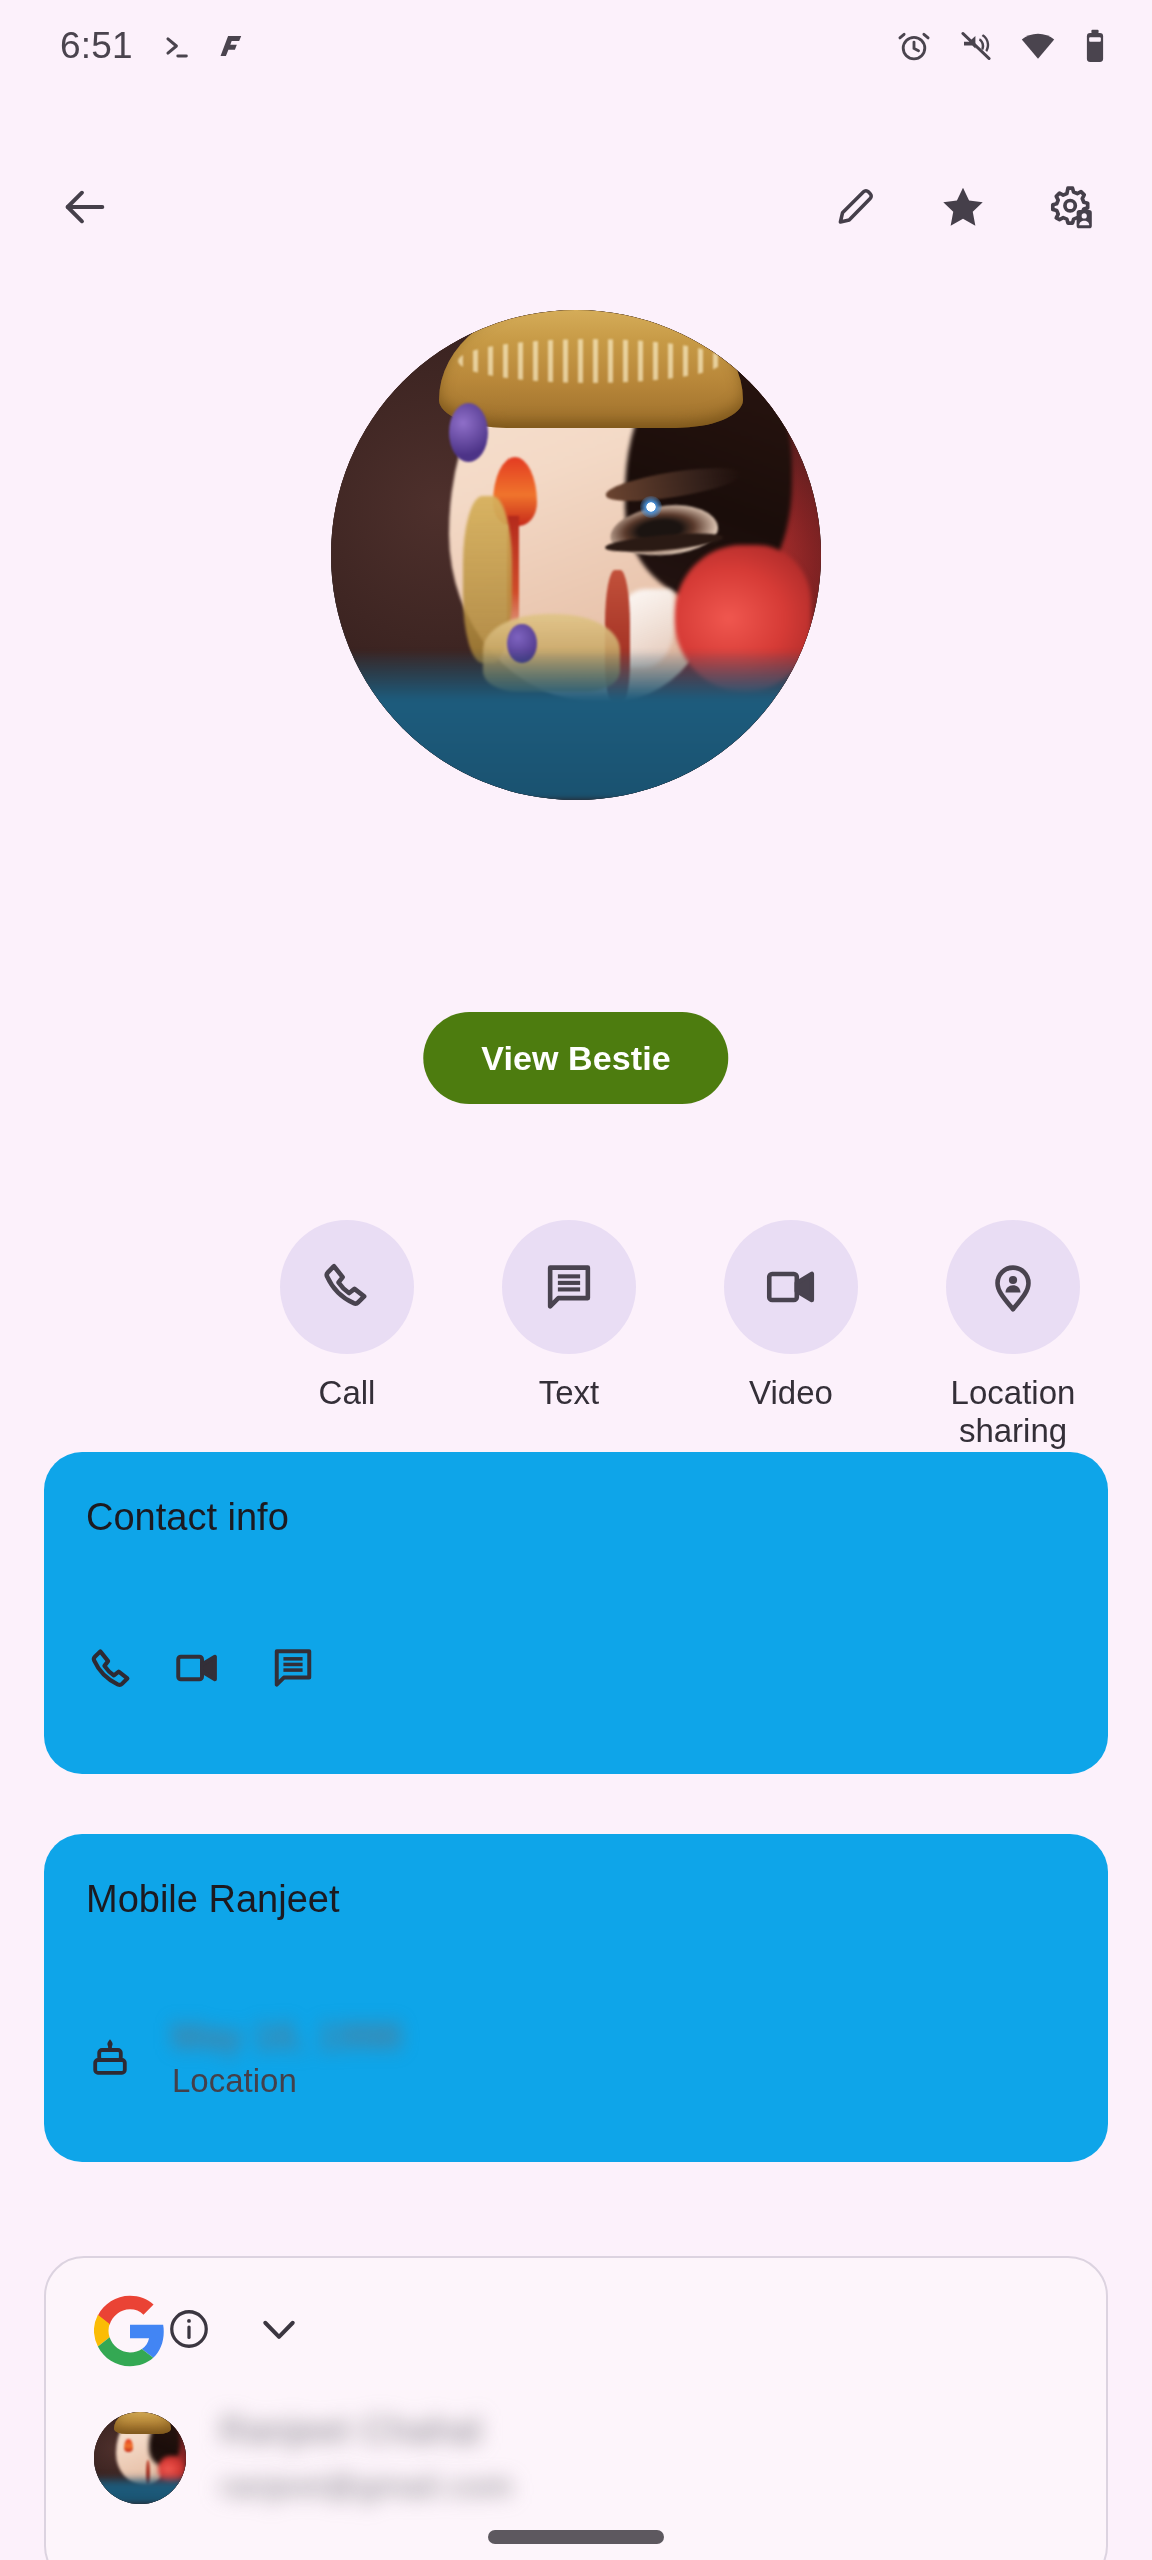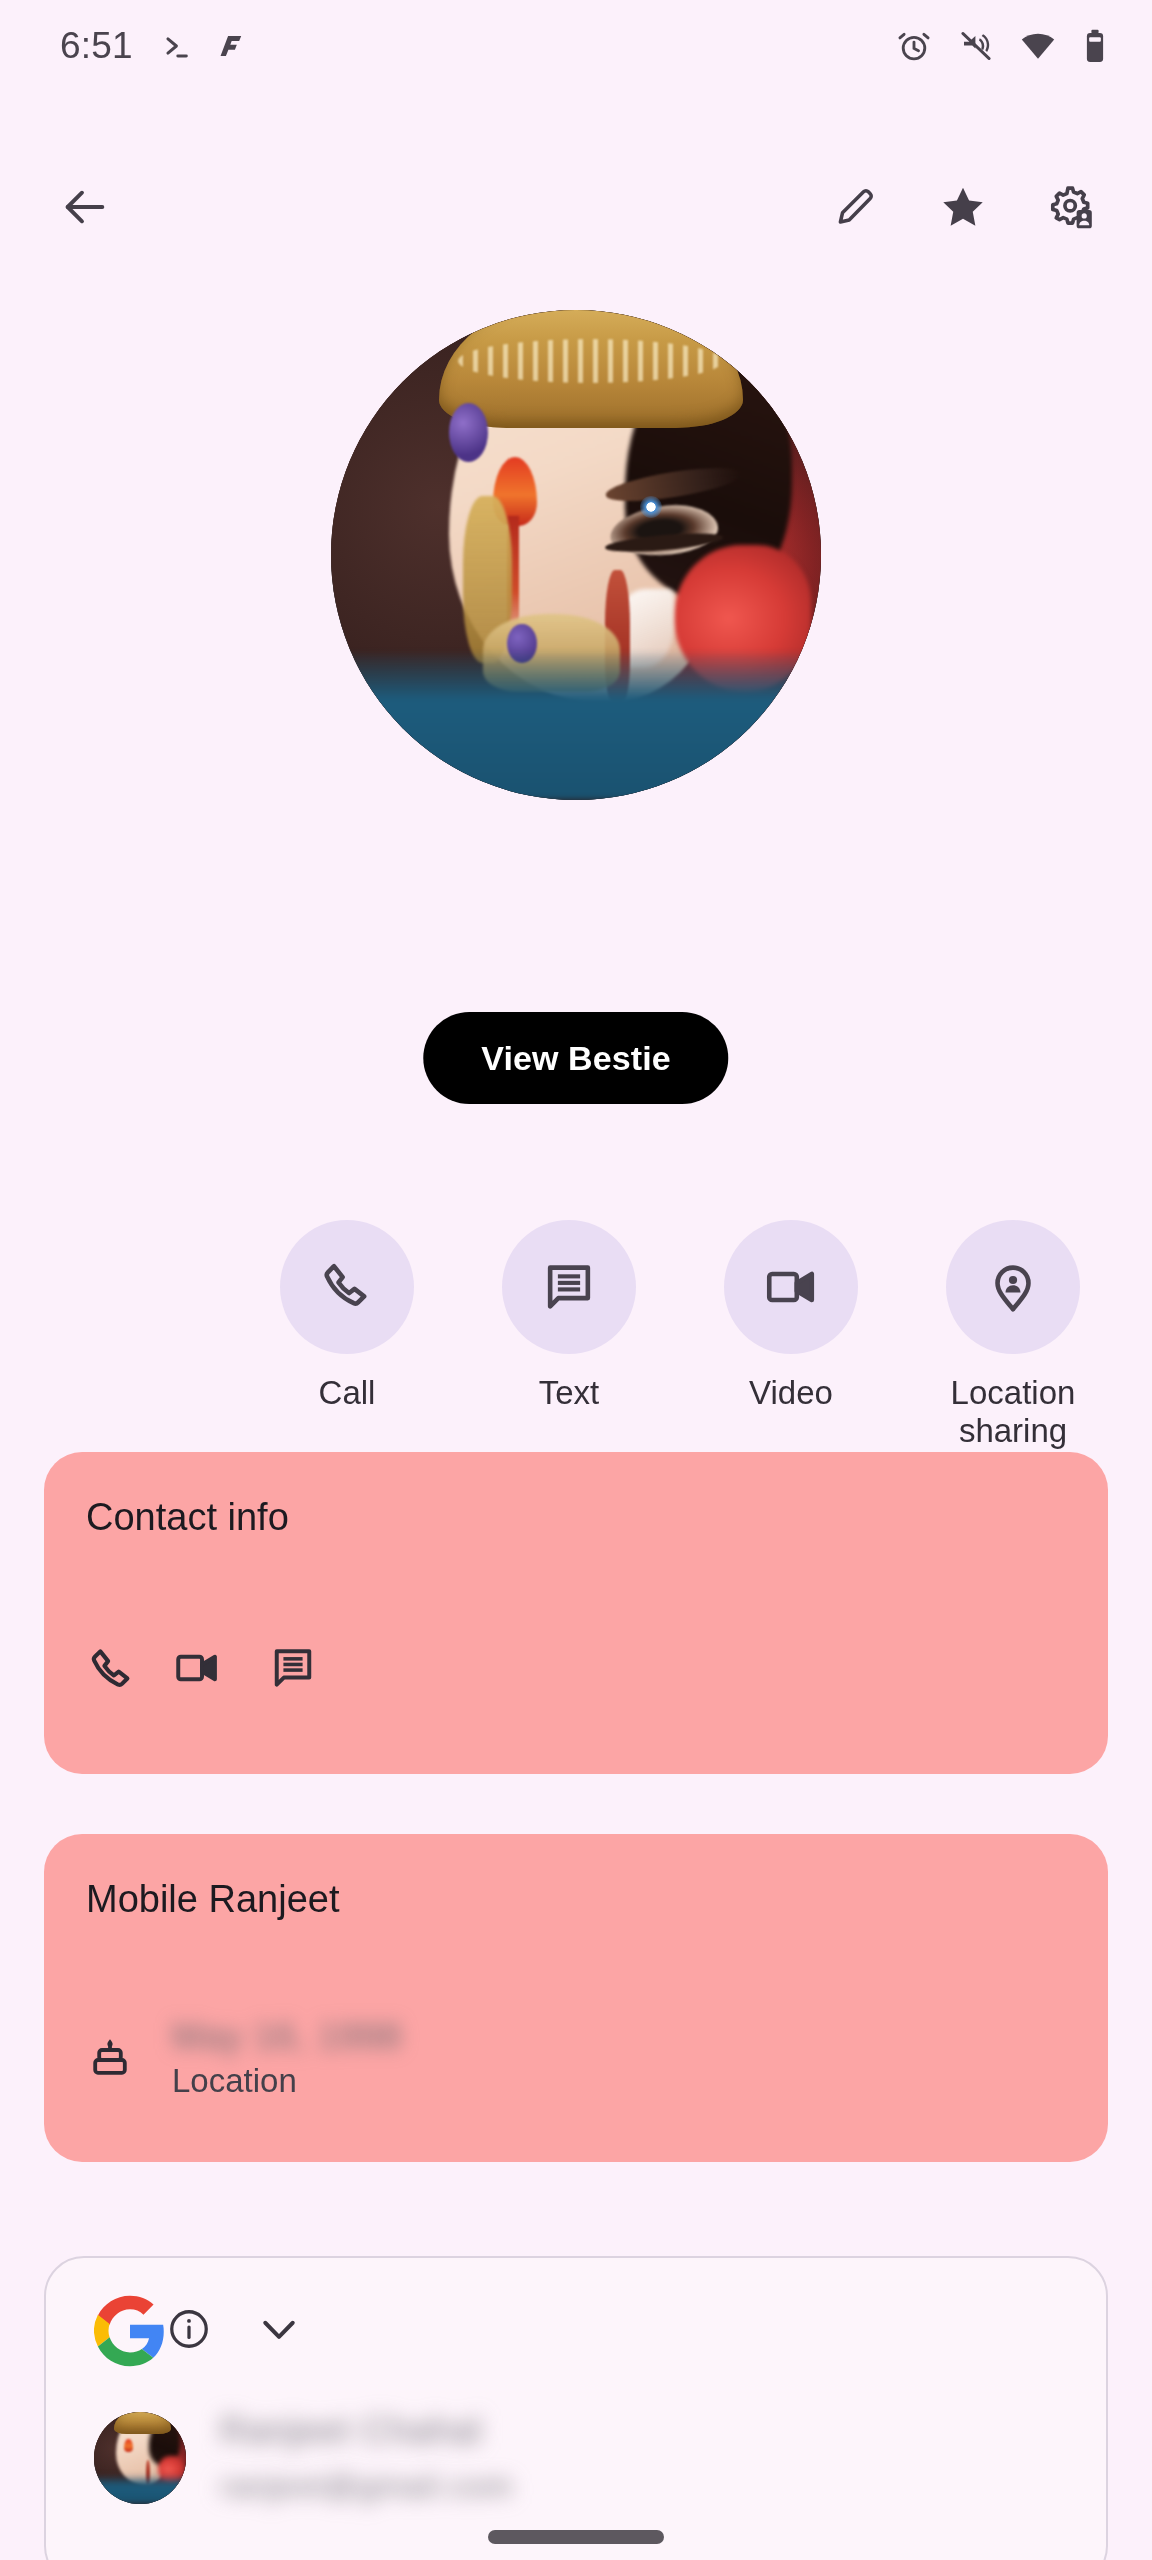"View Bestie" .cta { background: #000000 -> #4d7c0f }
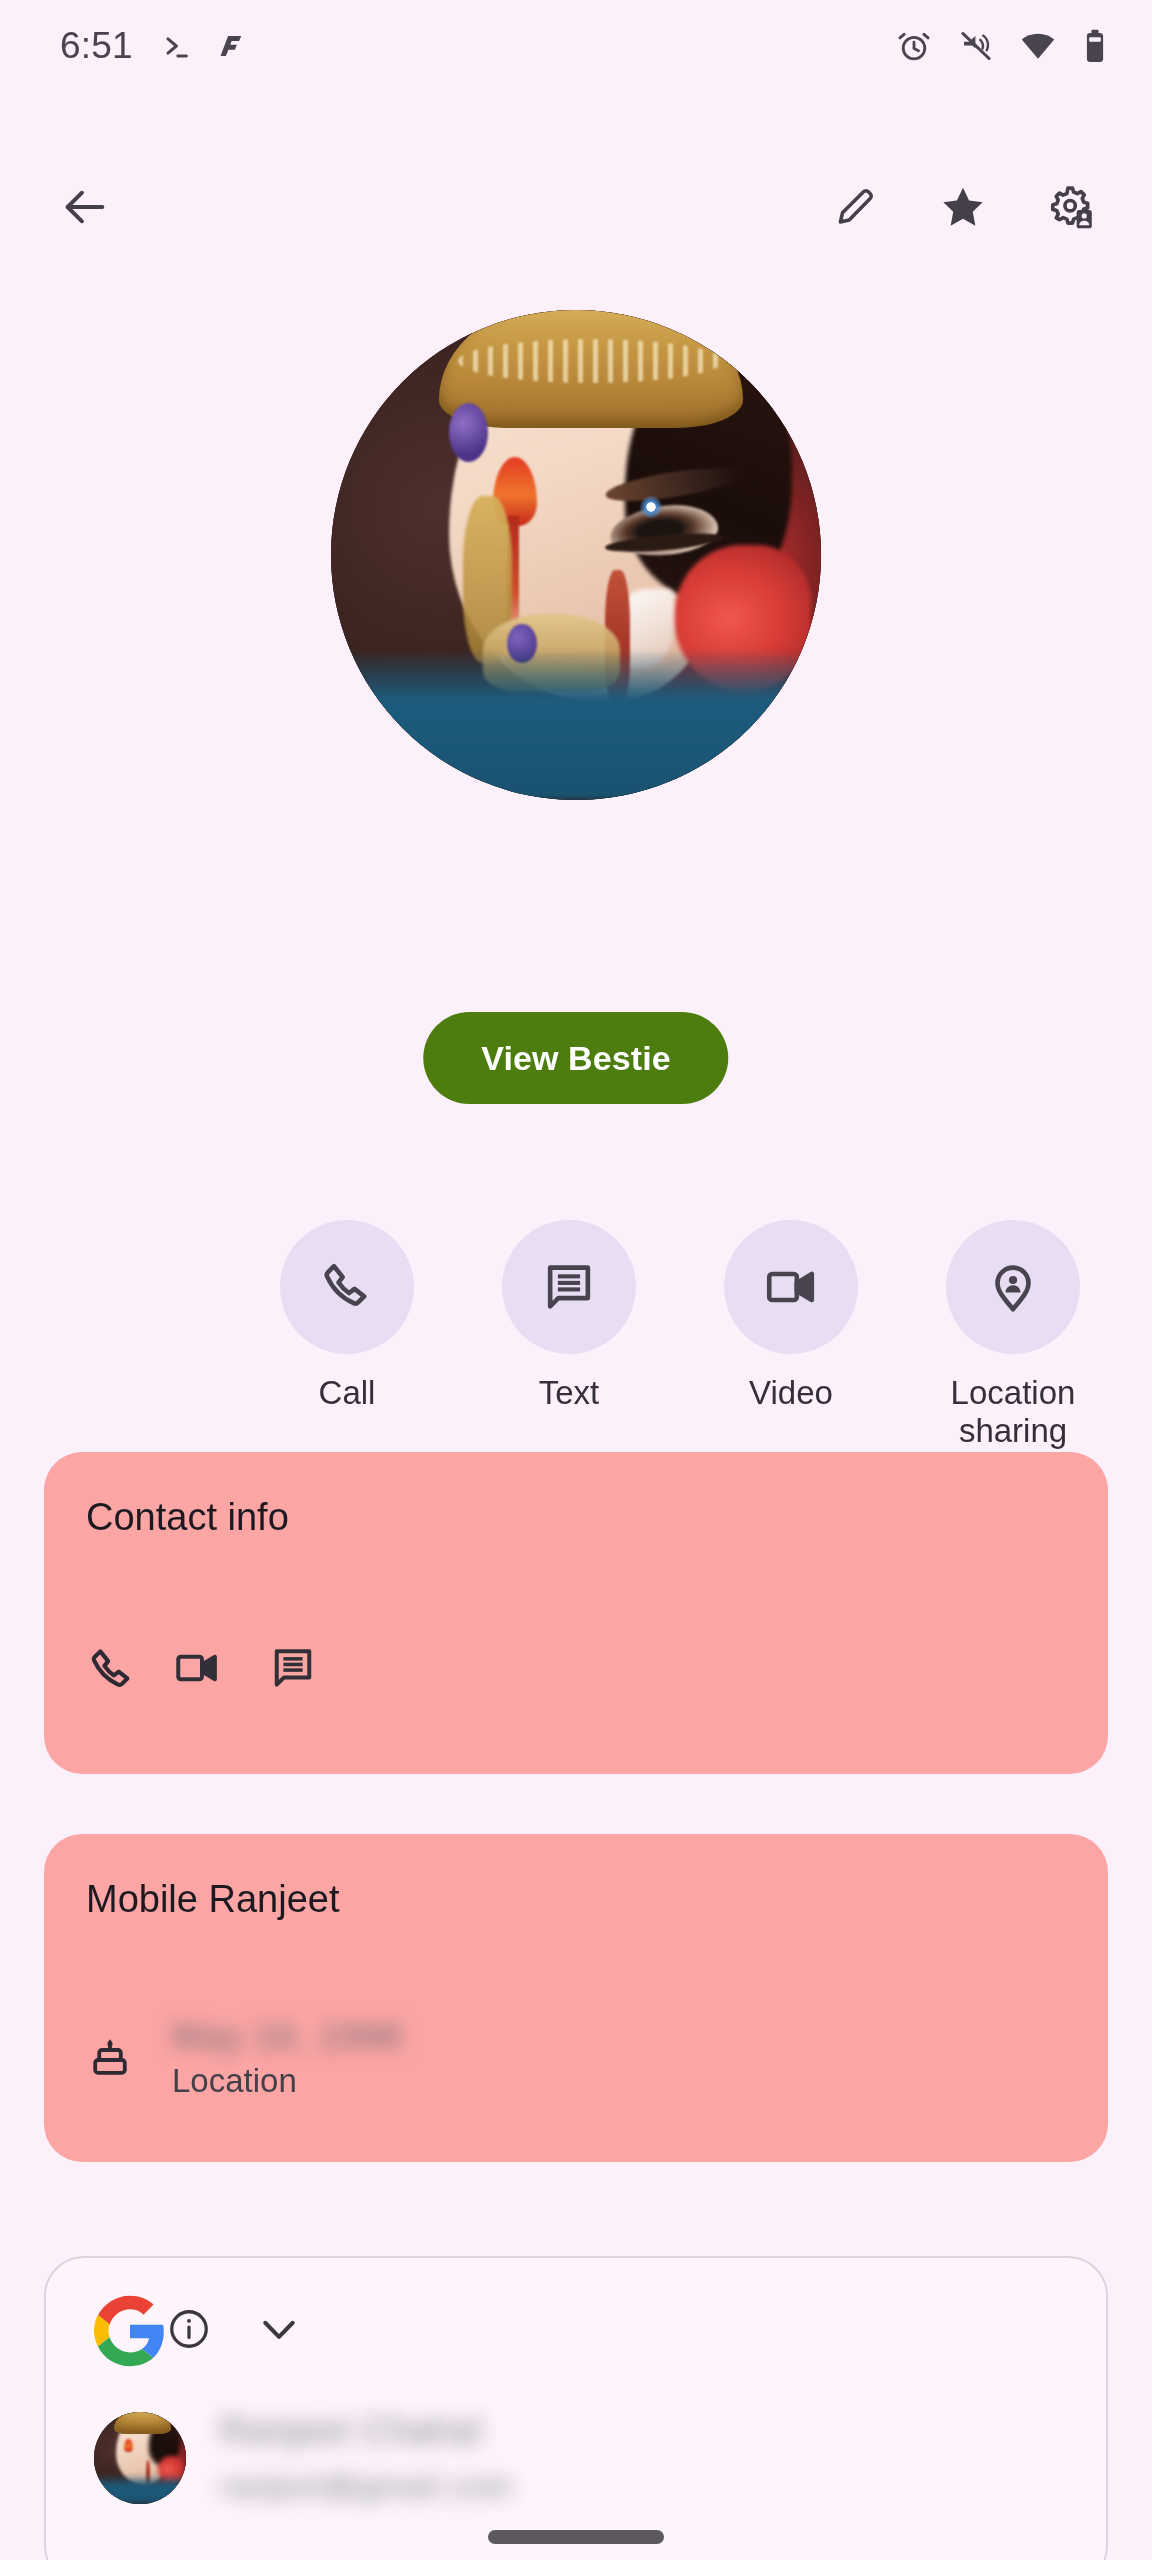"Contact info" .card { background: #fca5a5 -> #0ea5e9 }
